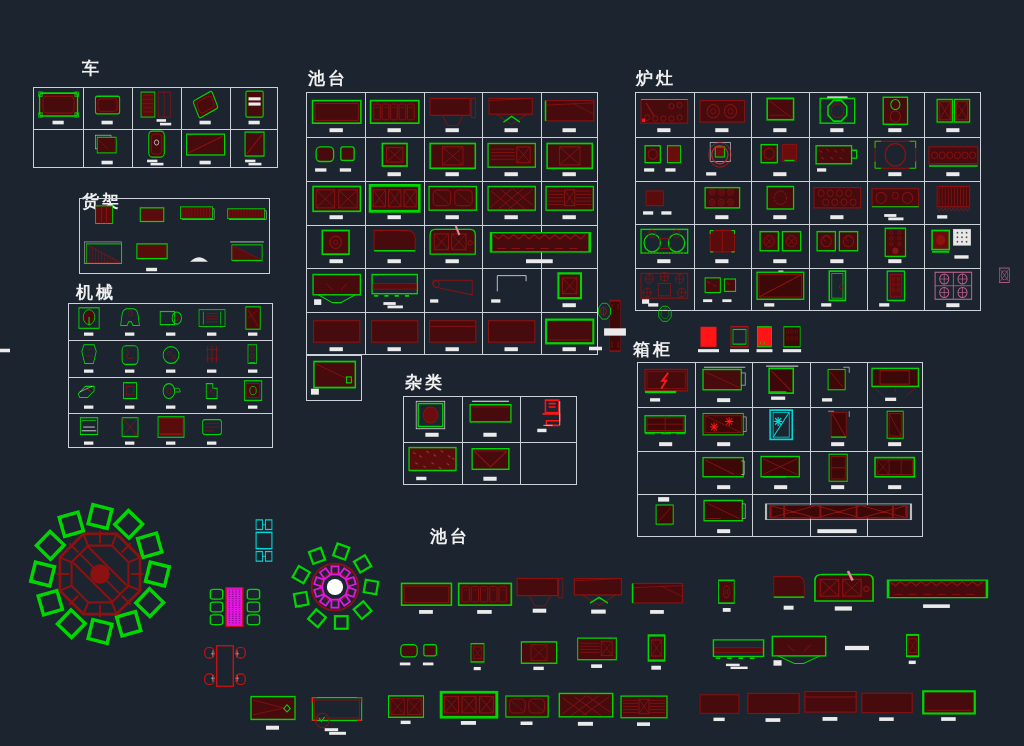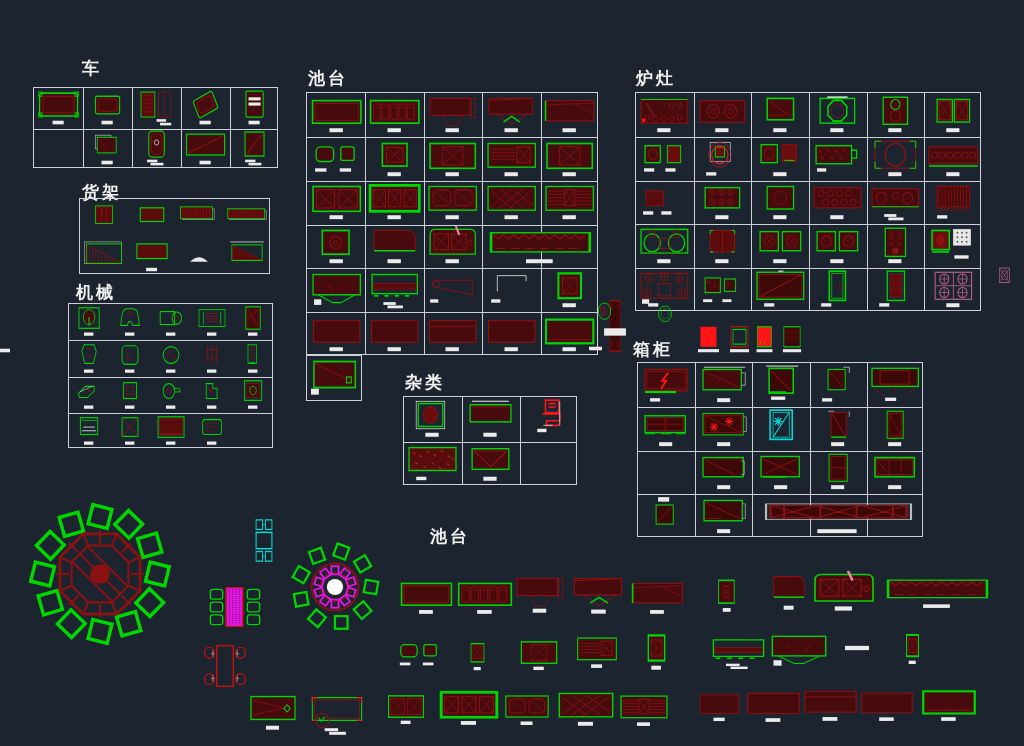"货架" div.sec-label { top: 184px -> 193px }
